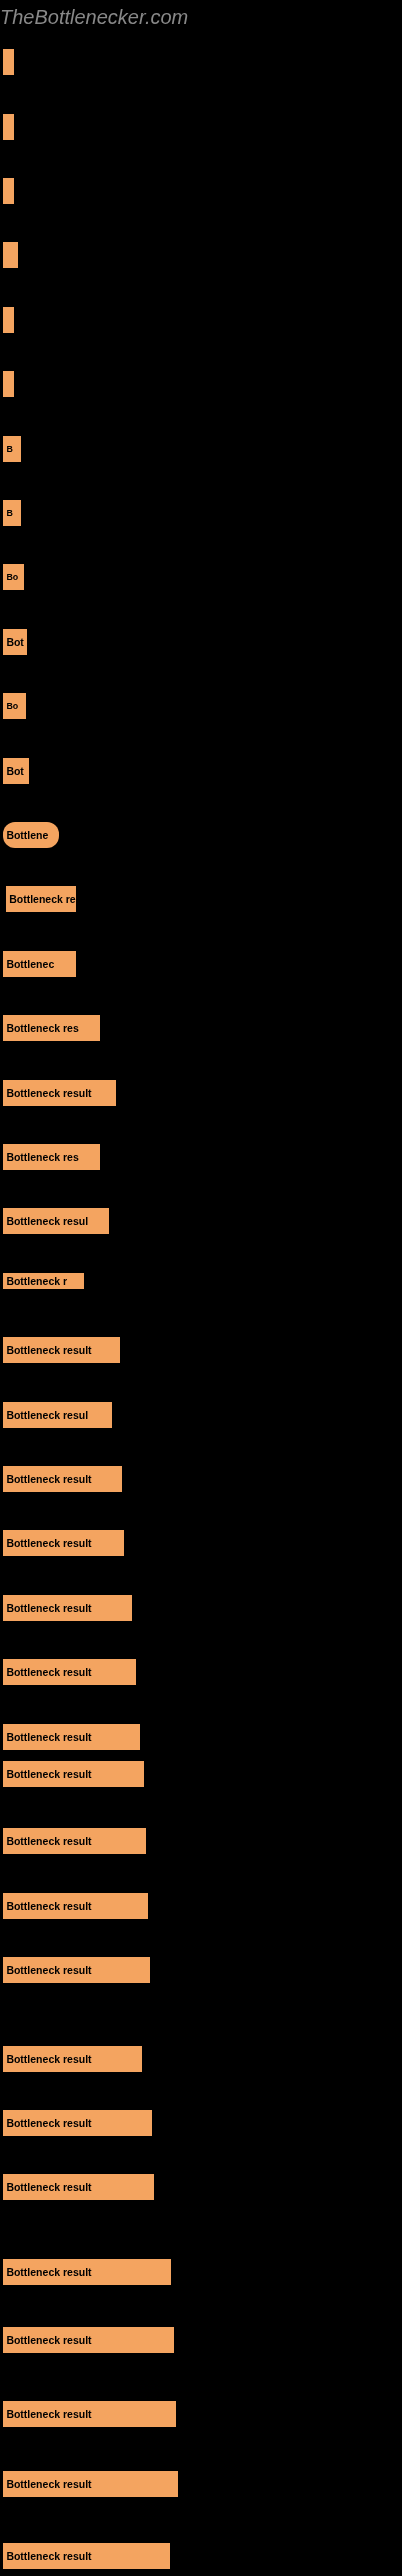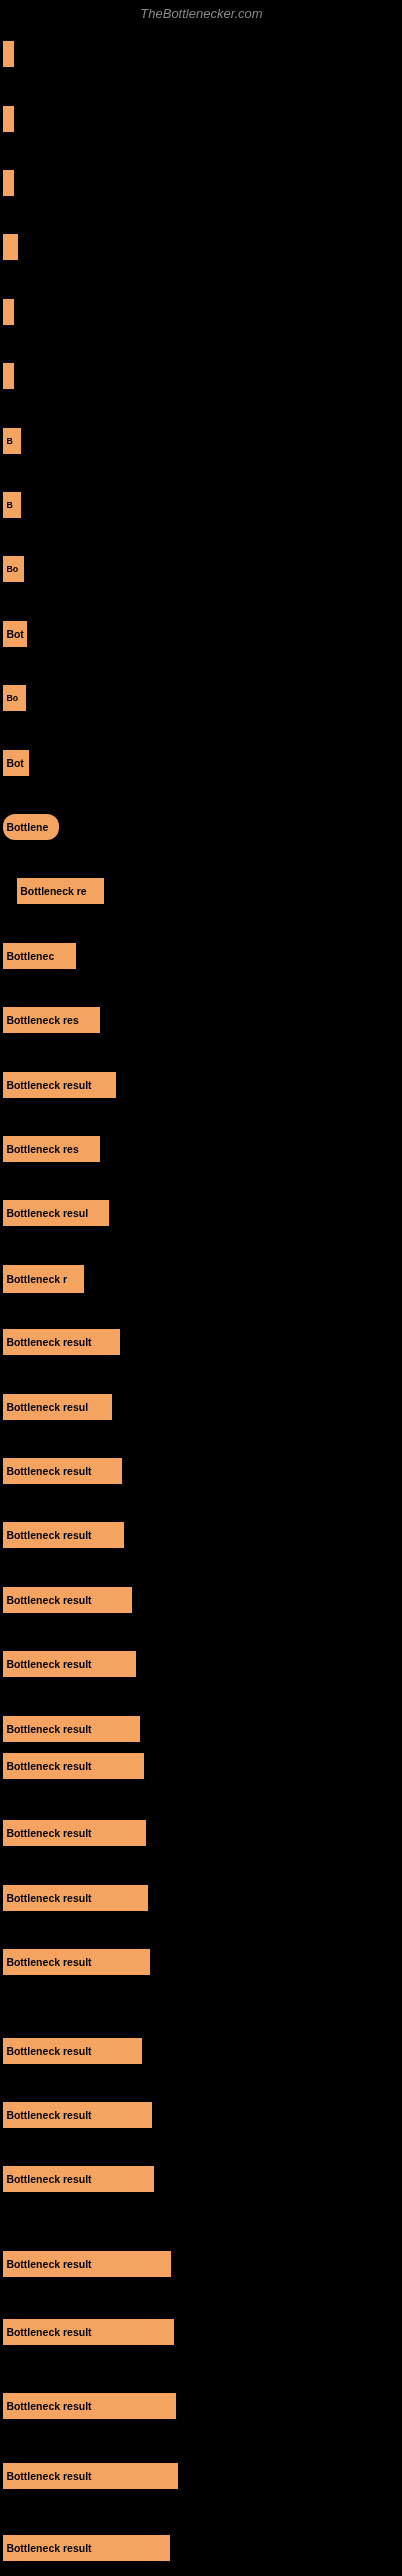"TheBottlenecker.com" .site-title { font-size: 13px -> 20px; text-align: center -> none }
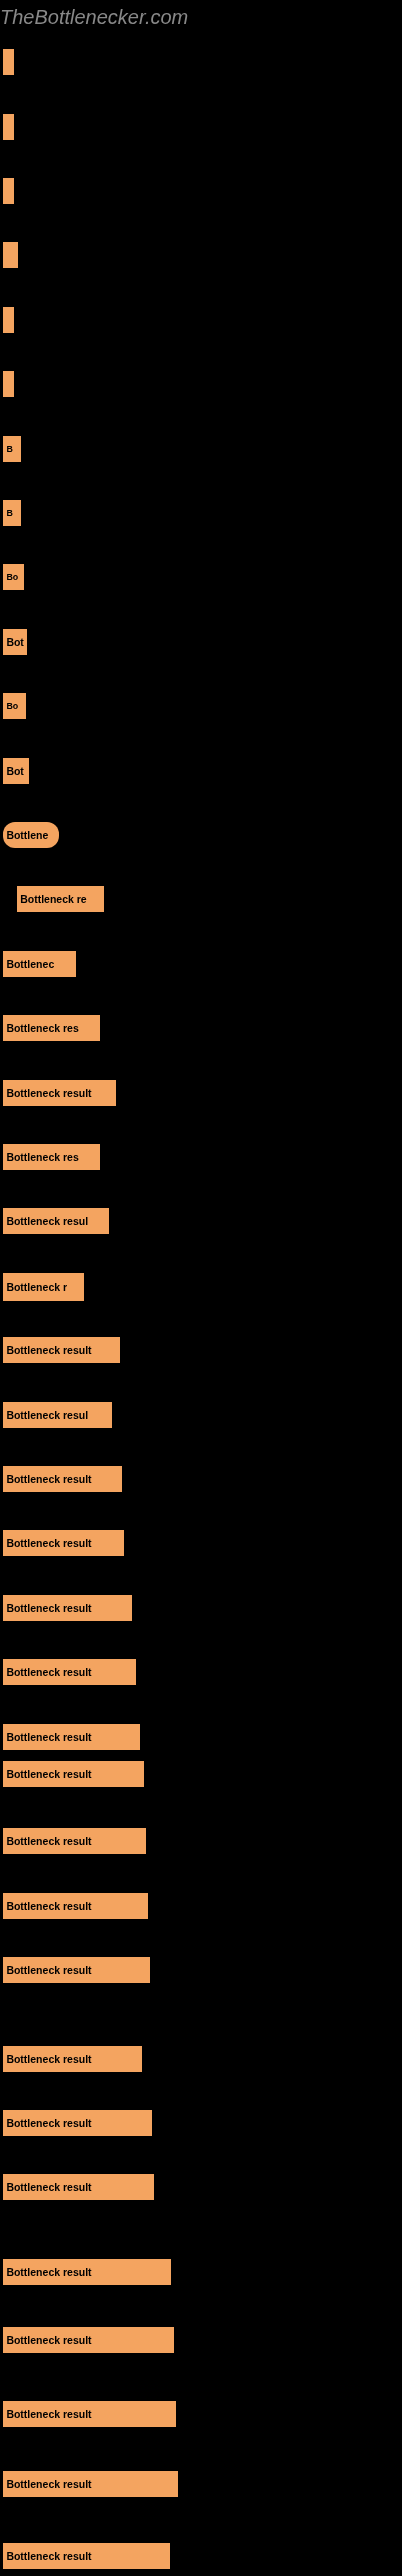"Bottleneck re" div.bottleneck-bar { left: 17px -> 6px; width: 87px -> 70px }
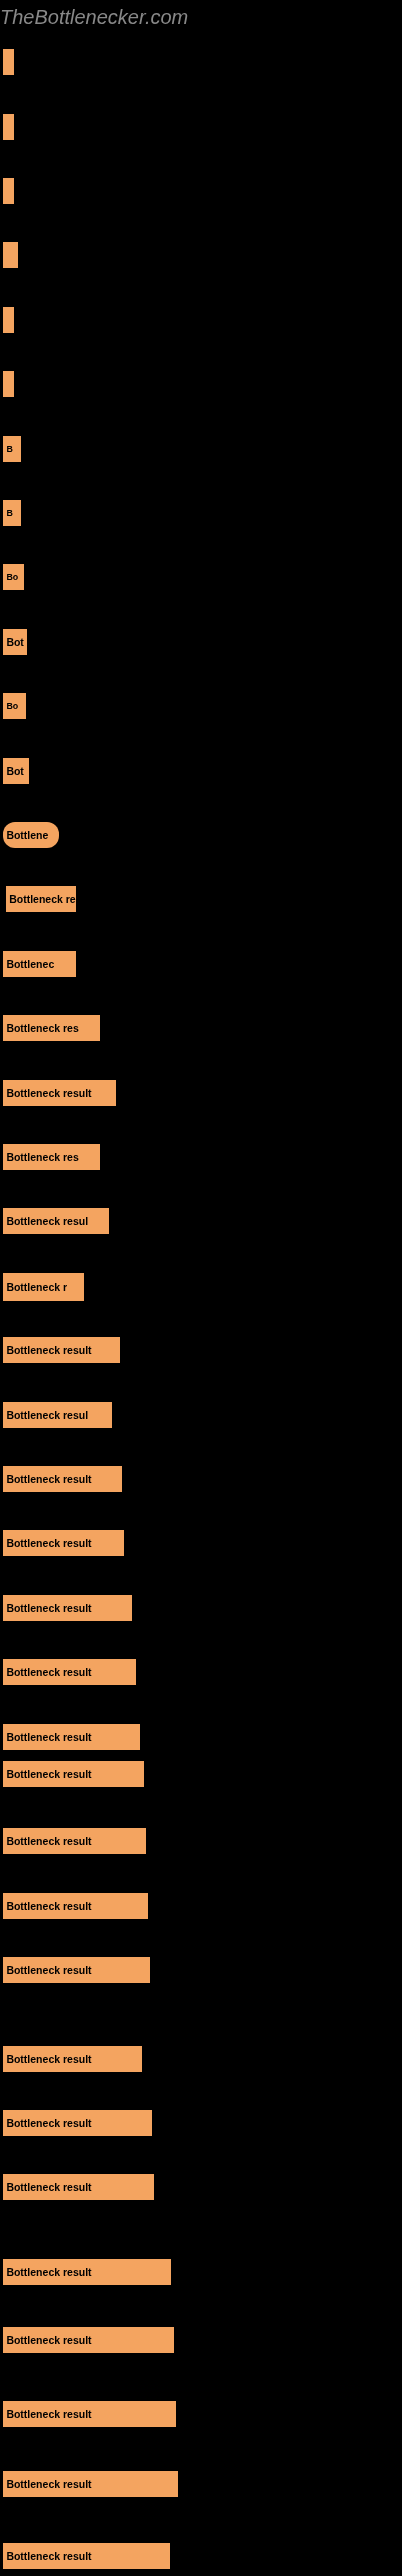"Bottleneck r" div.bottleneck-bar { height: 28px -> 16px }
